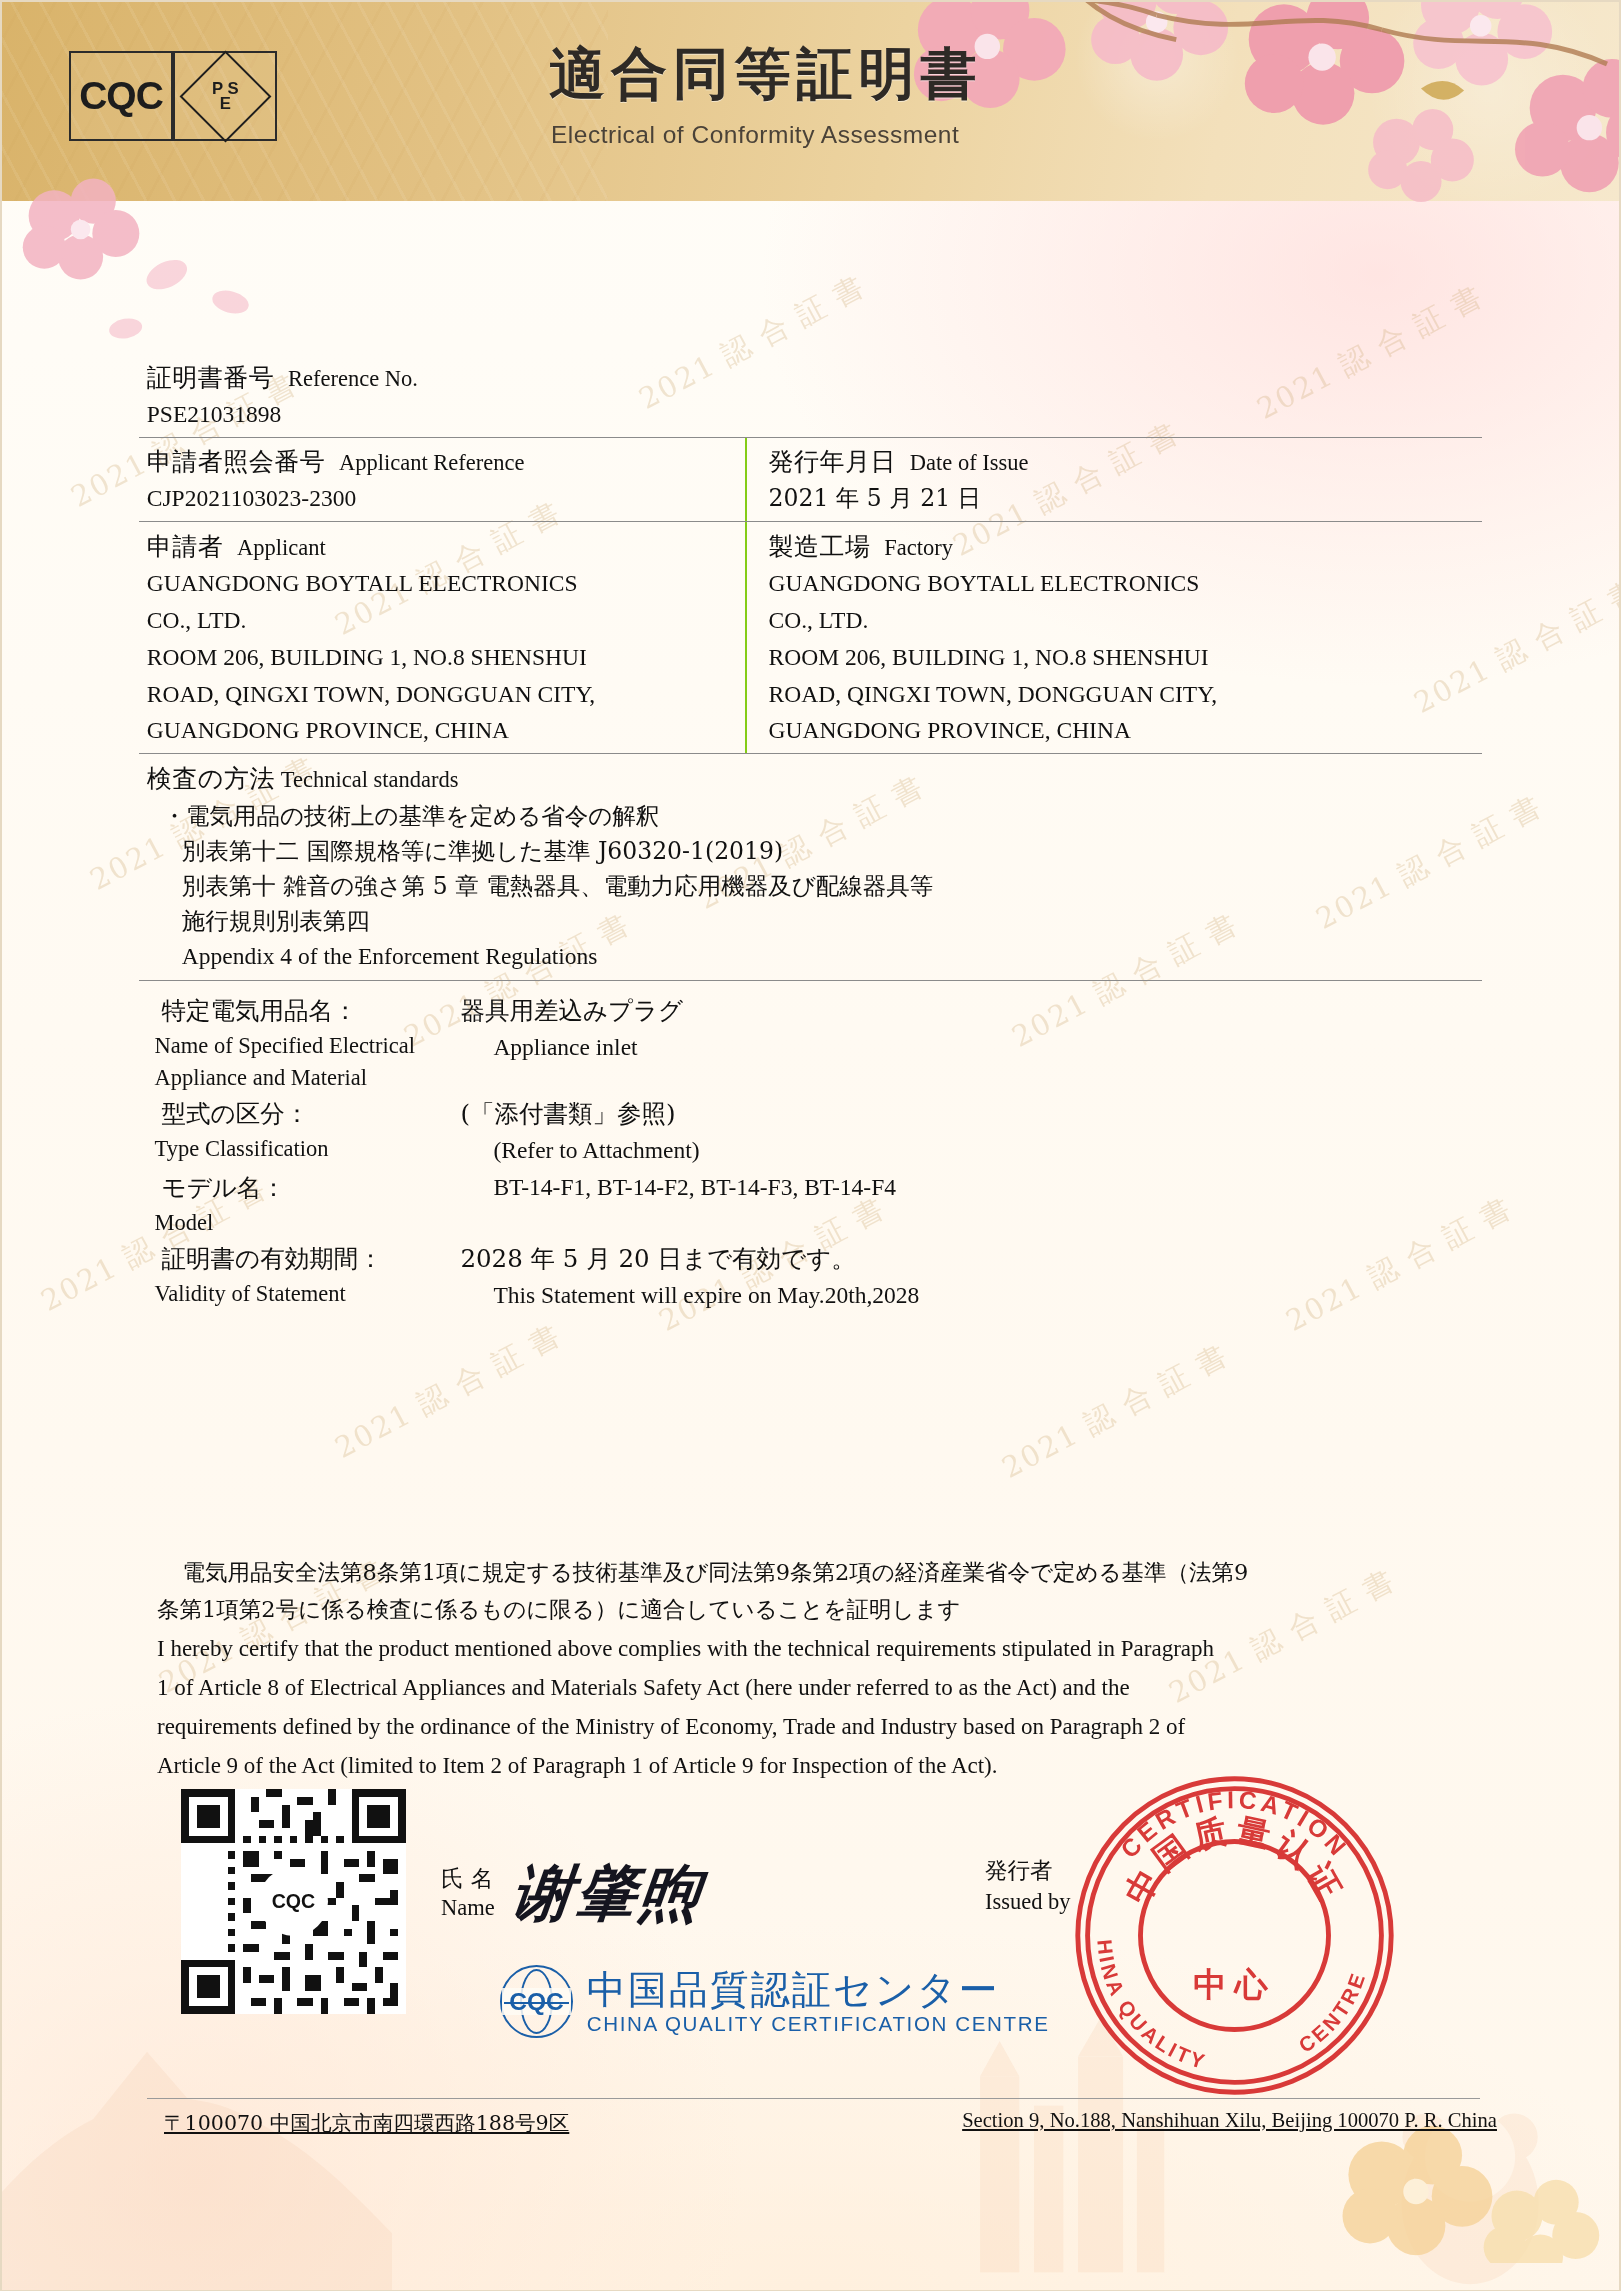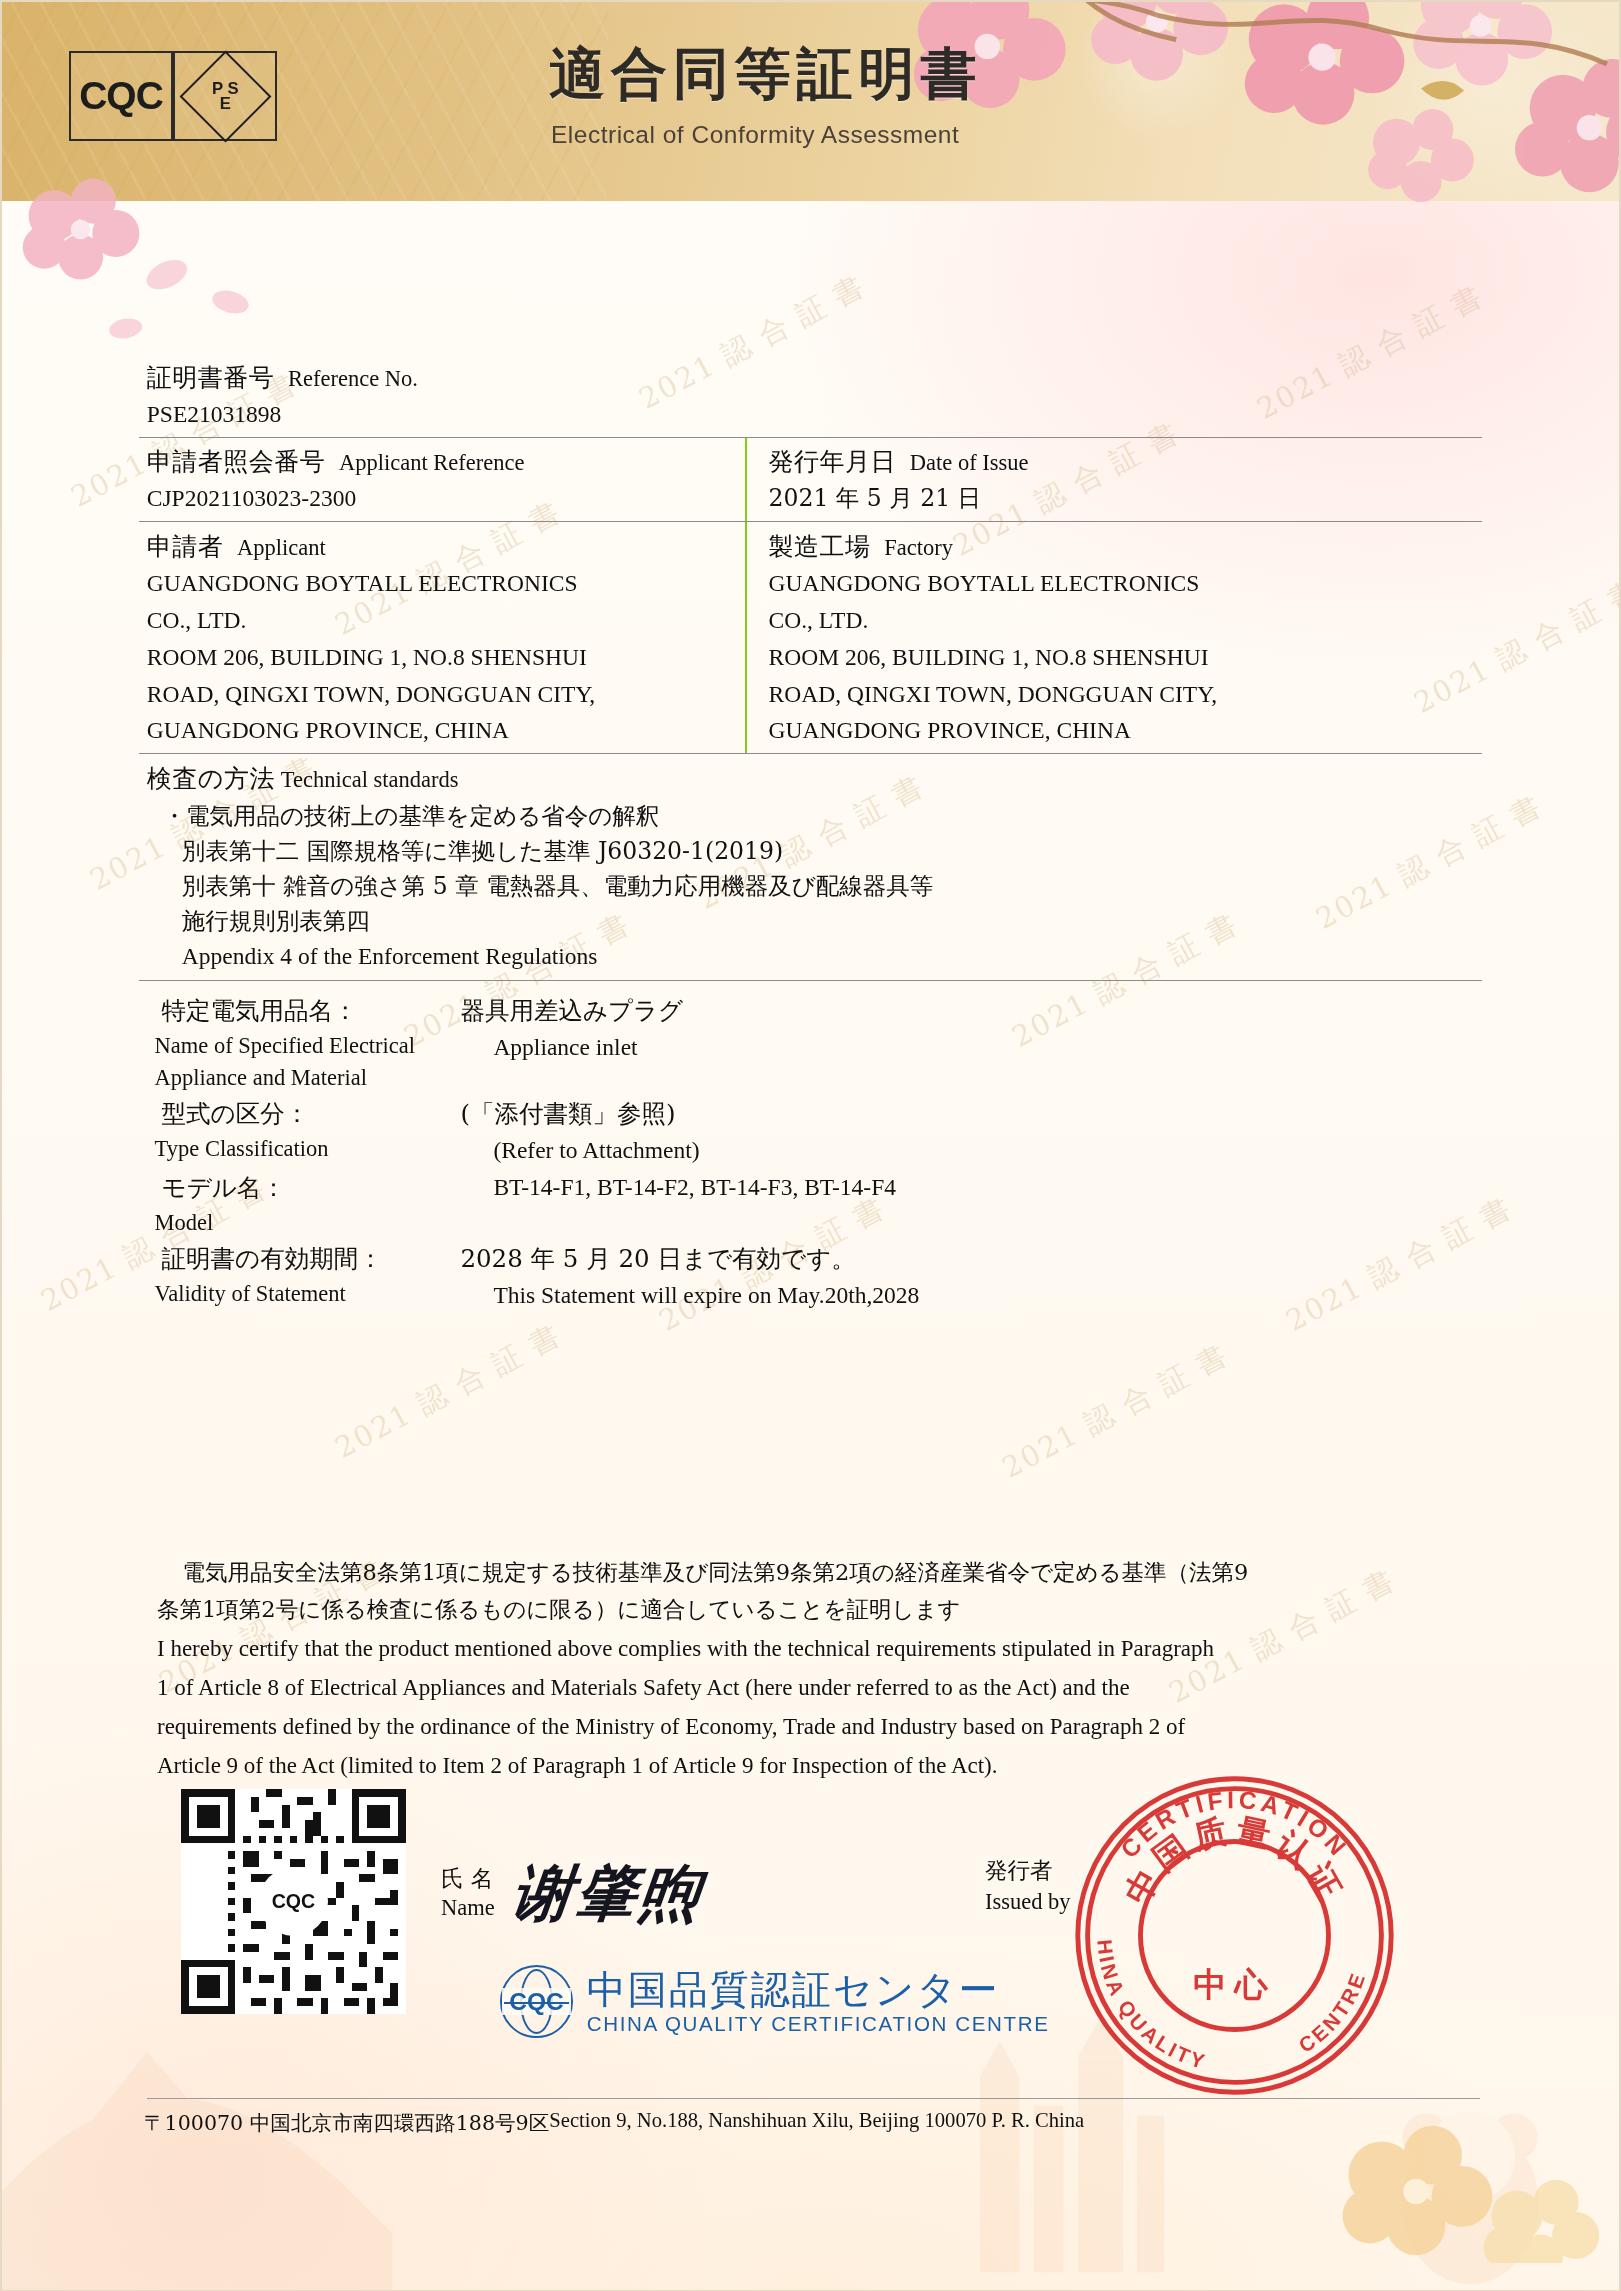"〒100070 中国北京市南四環西路188号9区" .footer { justify-content: none -> space-between; left: 144px -> 164px; text-decoration: none -> underline }
